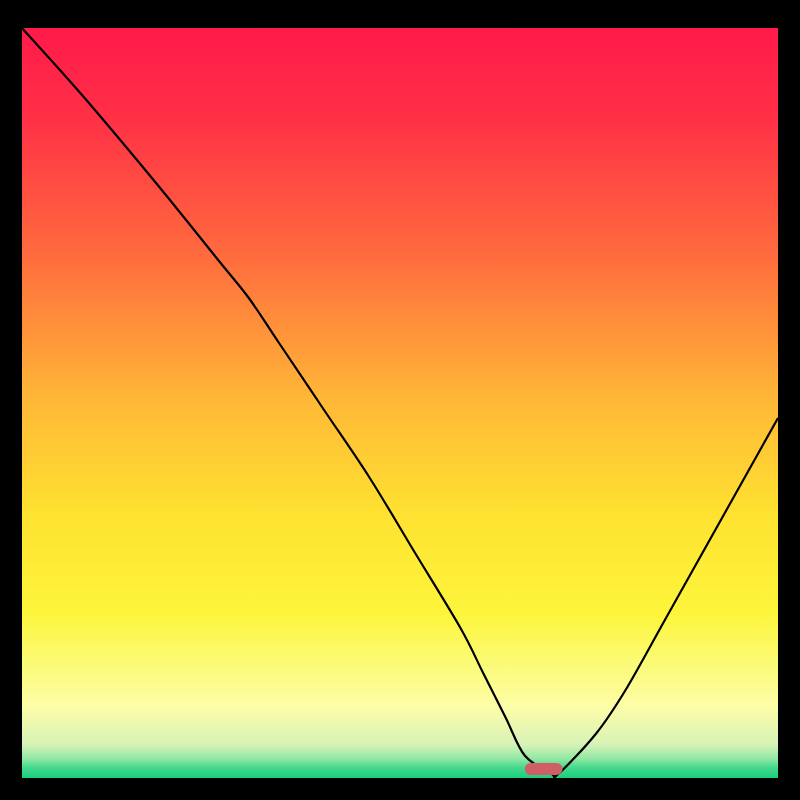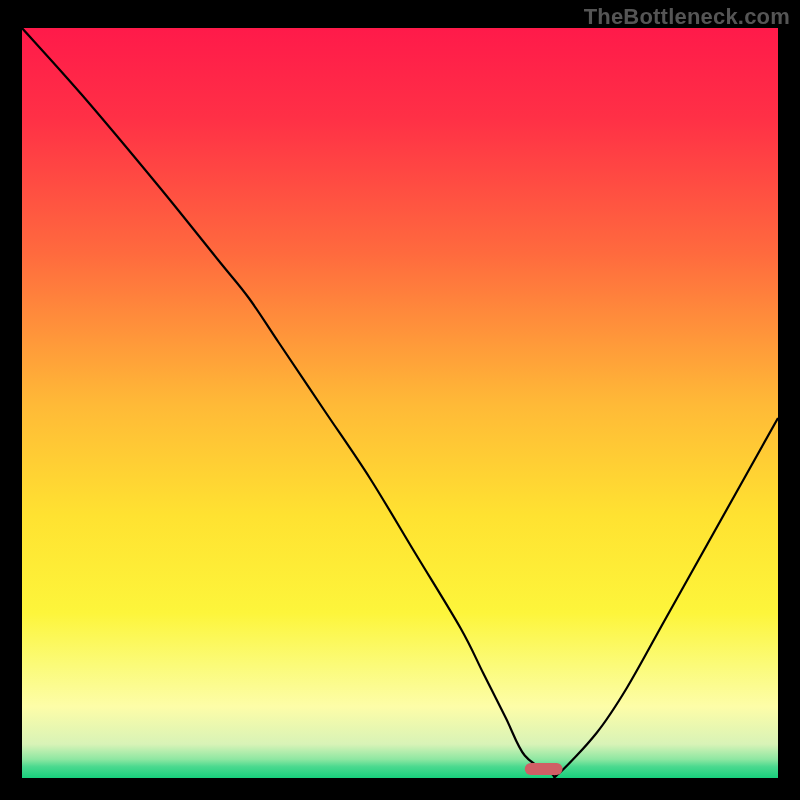"TheBottleneck.com" div.watermark { html: <div>TheBottleneck.com</div> -> none }
